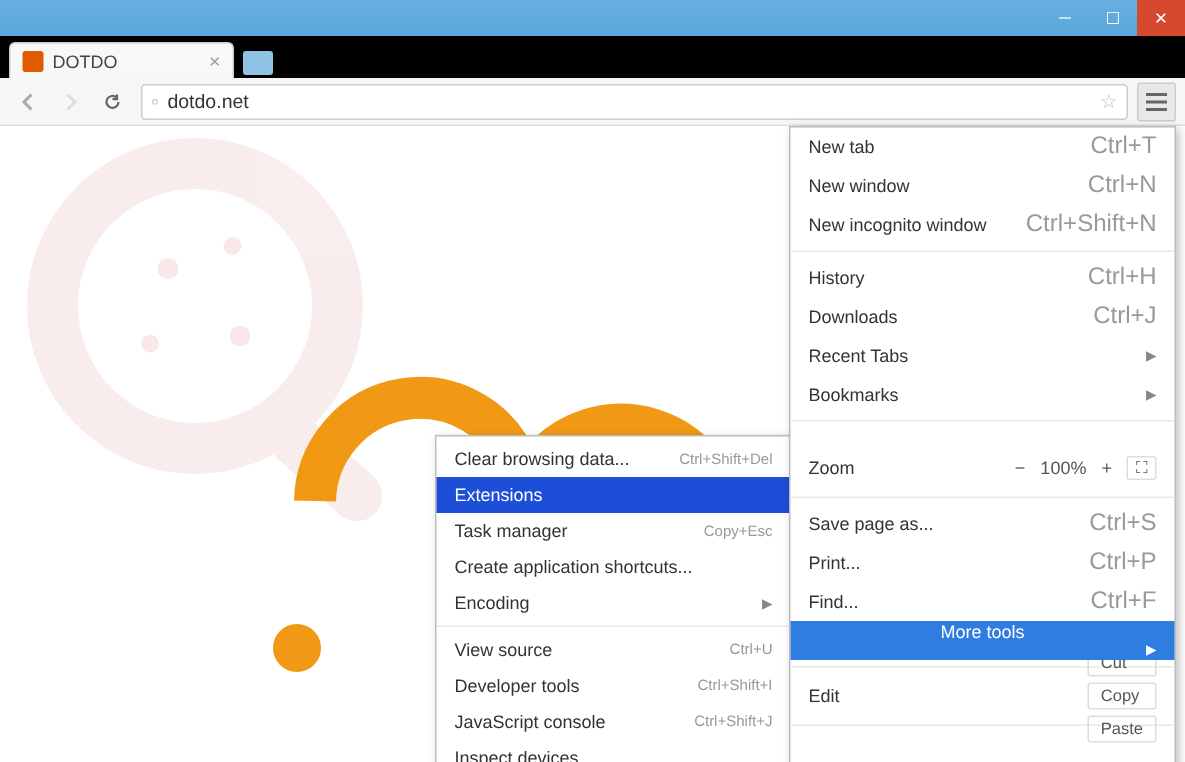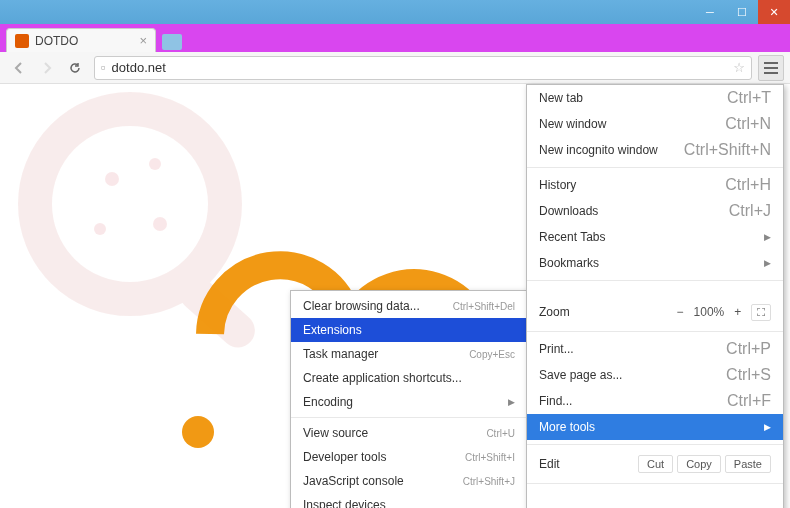"DOTDO" .tabstrip { background: #d946ef -> #000000 }
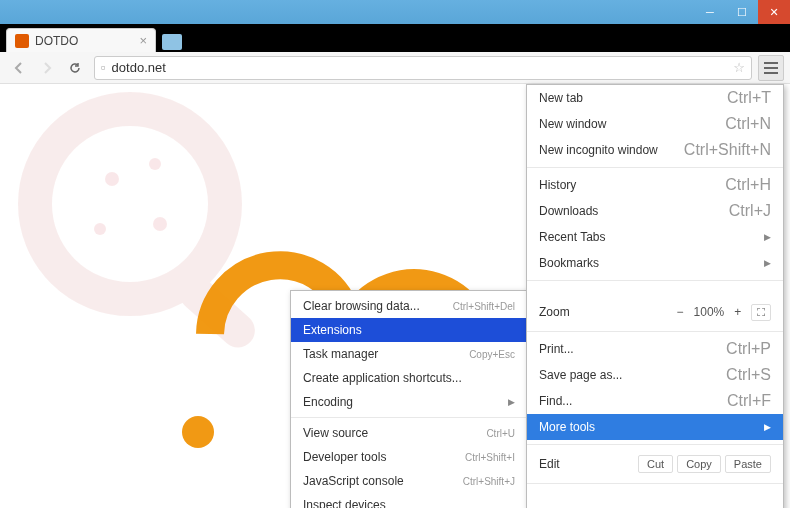"Print..." div.row { order: before "Save page as..." -> after "Save page as..." }
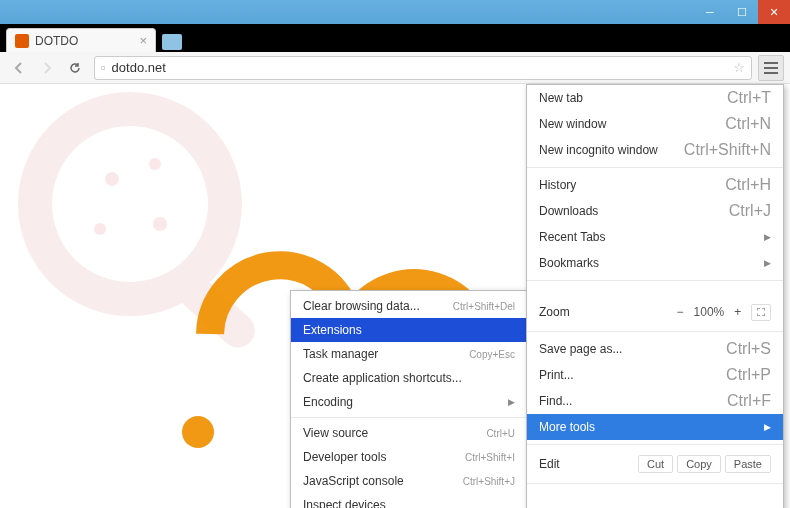"More tools" .menu .row.hi { flex-direction: none -> column }
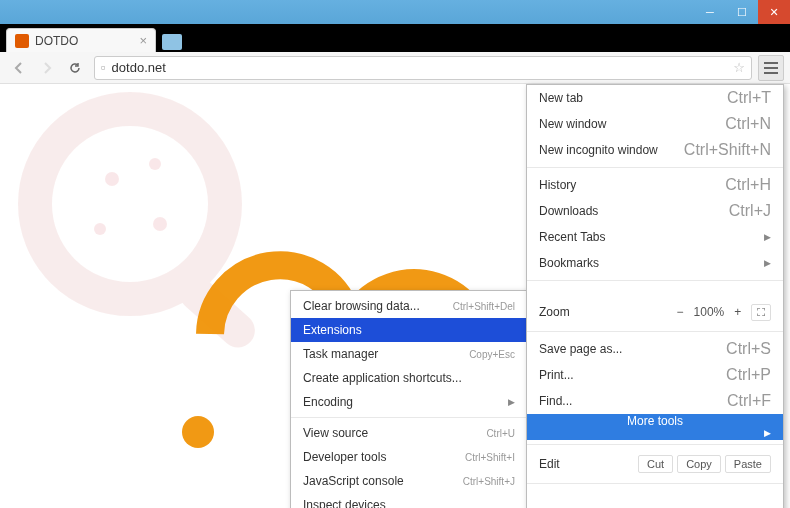"Cut" .menu .editrow .ec { flex-direction: none -> column }
